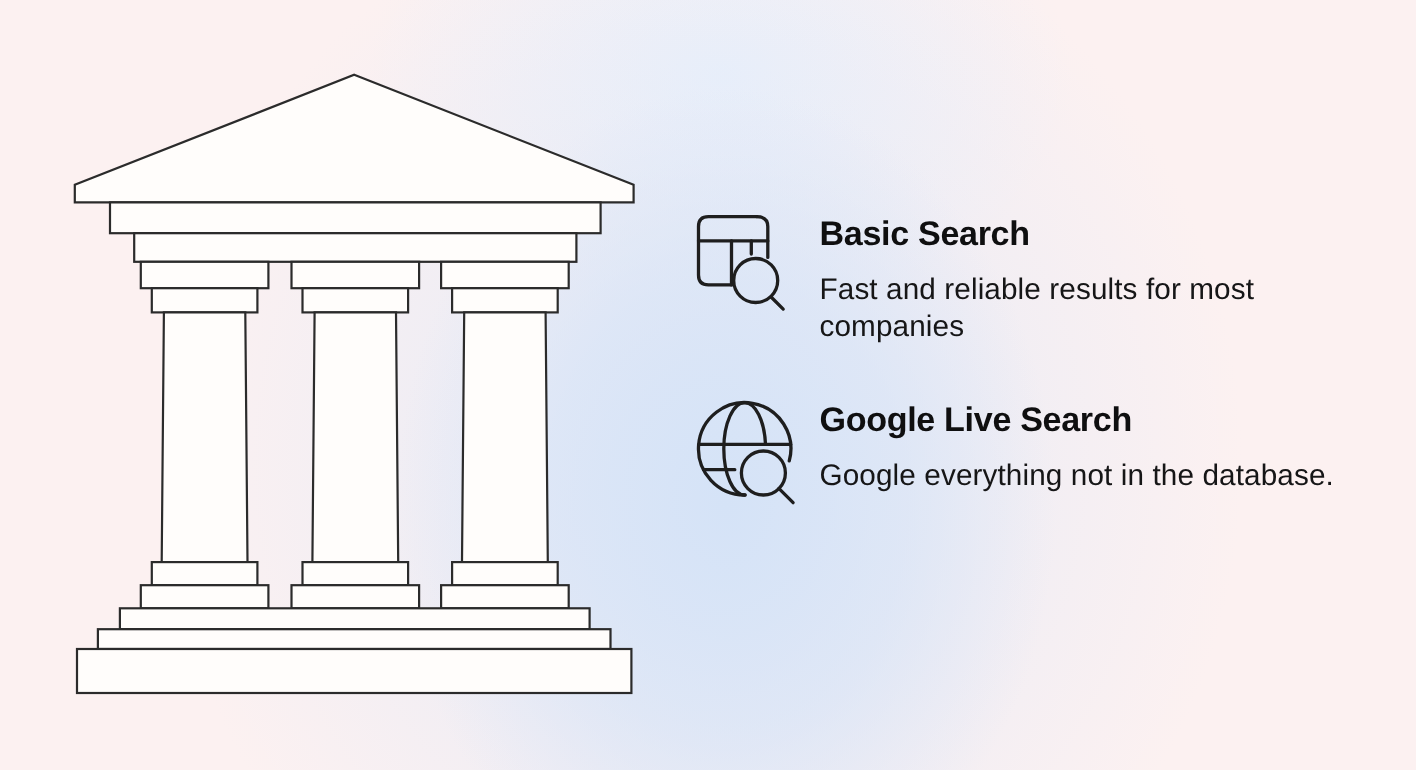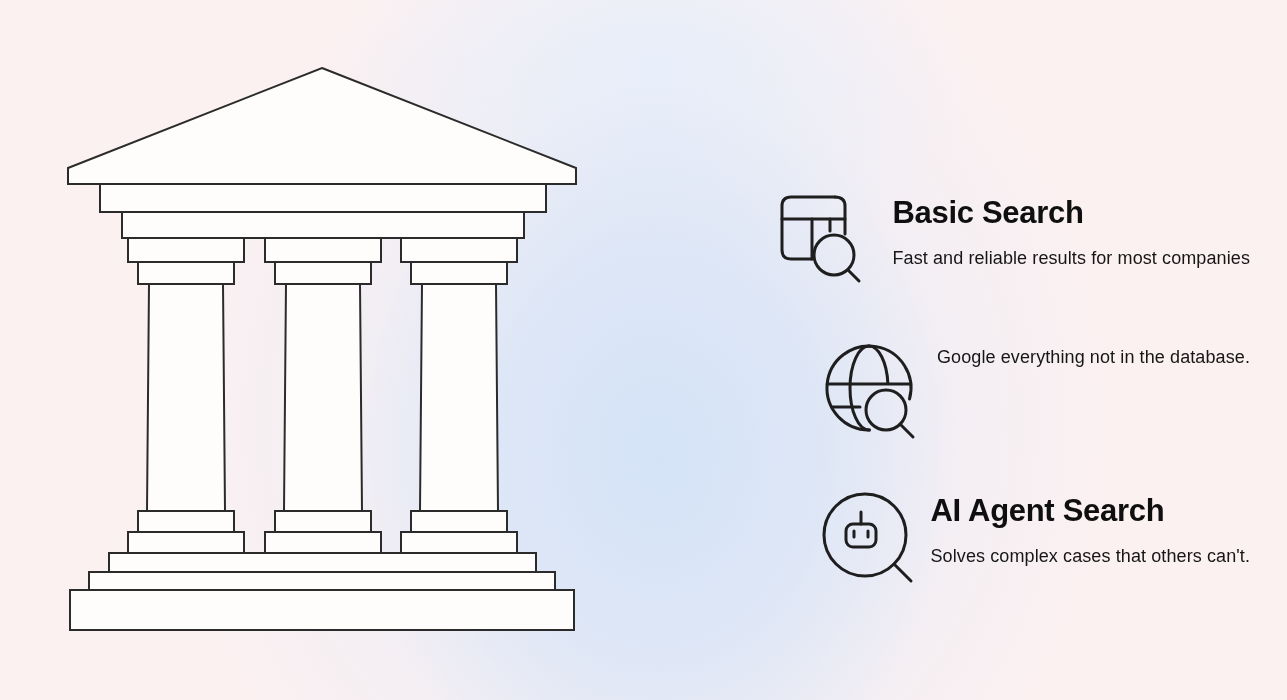"Basic Search" .feature-row { justify-content: flex-end -> none }
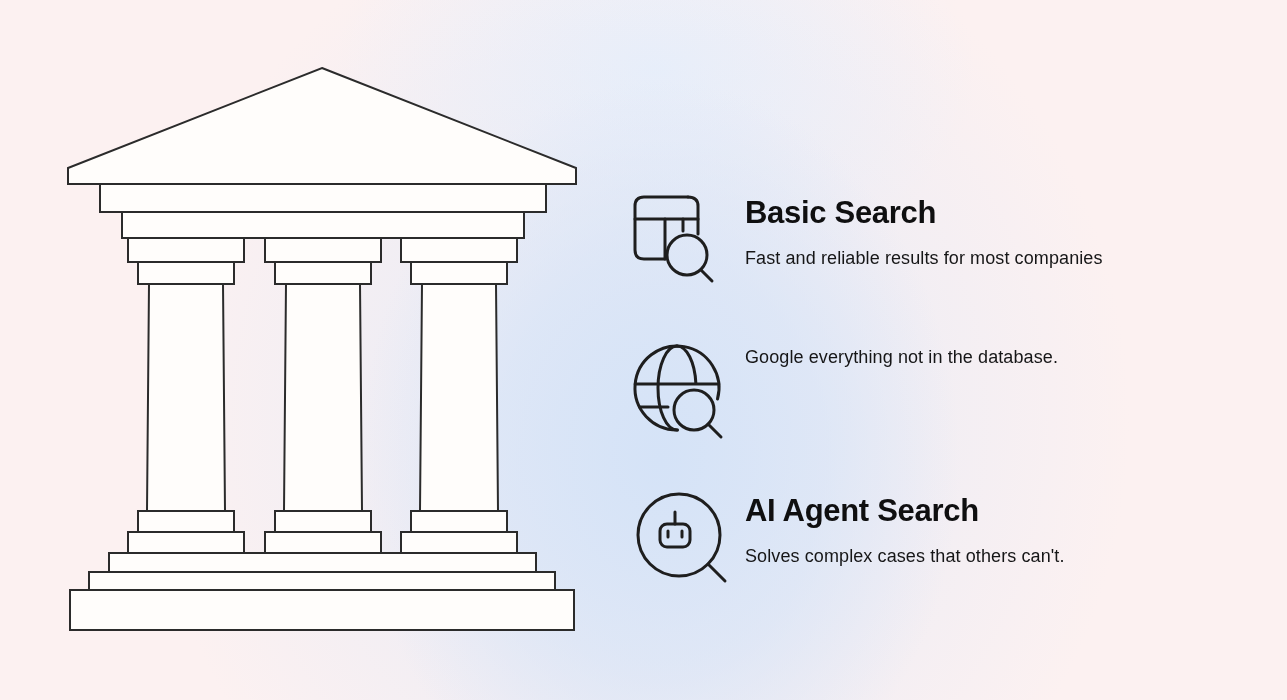"Fast and reliable results for" .feature-desc { font-size: 18px -> 27px }
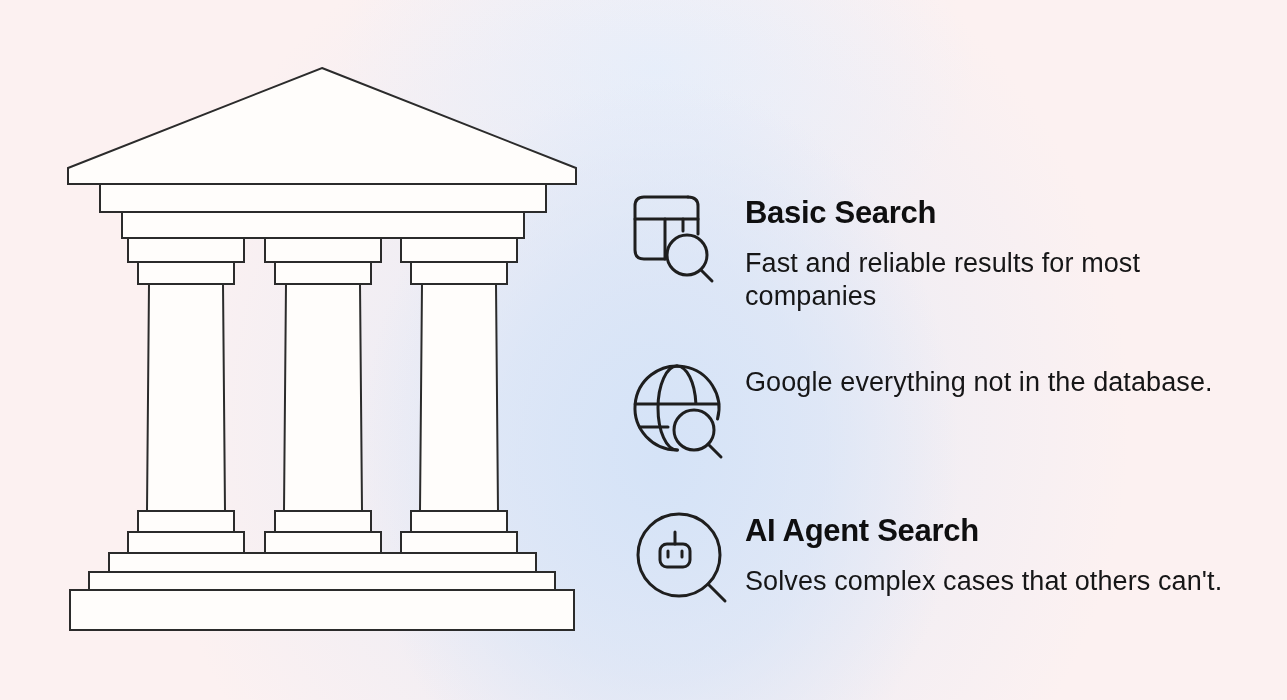"Google Live Search" h2.feature-title { html: none -> <h2>Google Live Search</h2> }
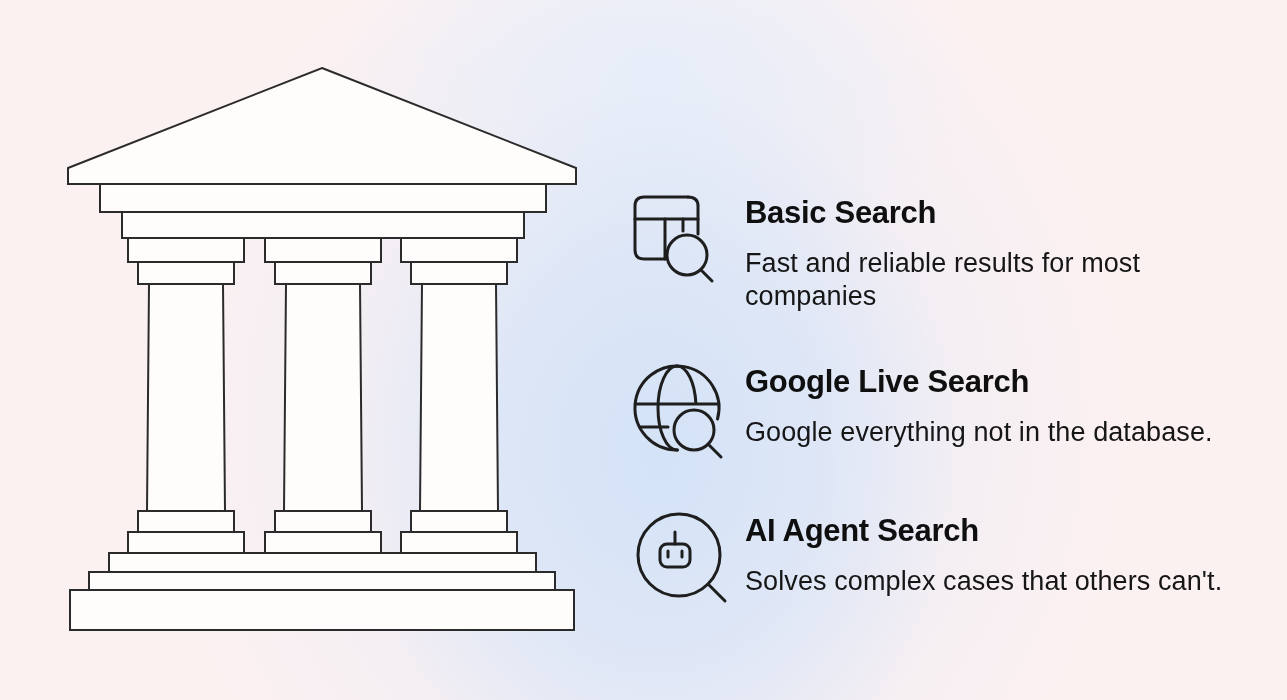"AI Agent Search" div.feature-row { html: <div> <div> <svg> <circle></circle> <rect></rect> <path></path> <path></path> <path></path> <path></path> </svg> </div> <div> <h2>AI Agent Search</h2> <p>Solves complex cases that others can't.</p> </div> </div> -> none }
